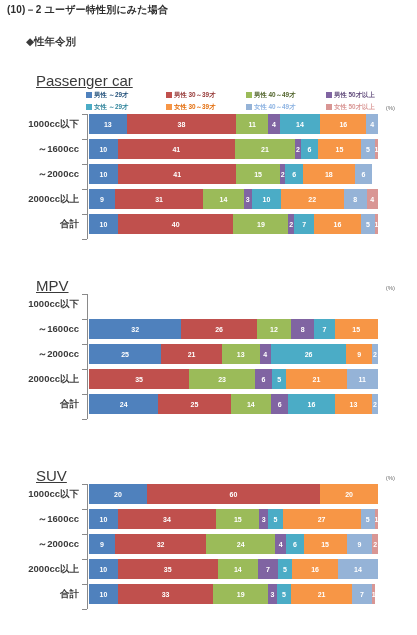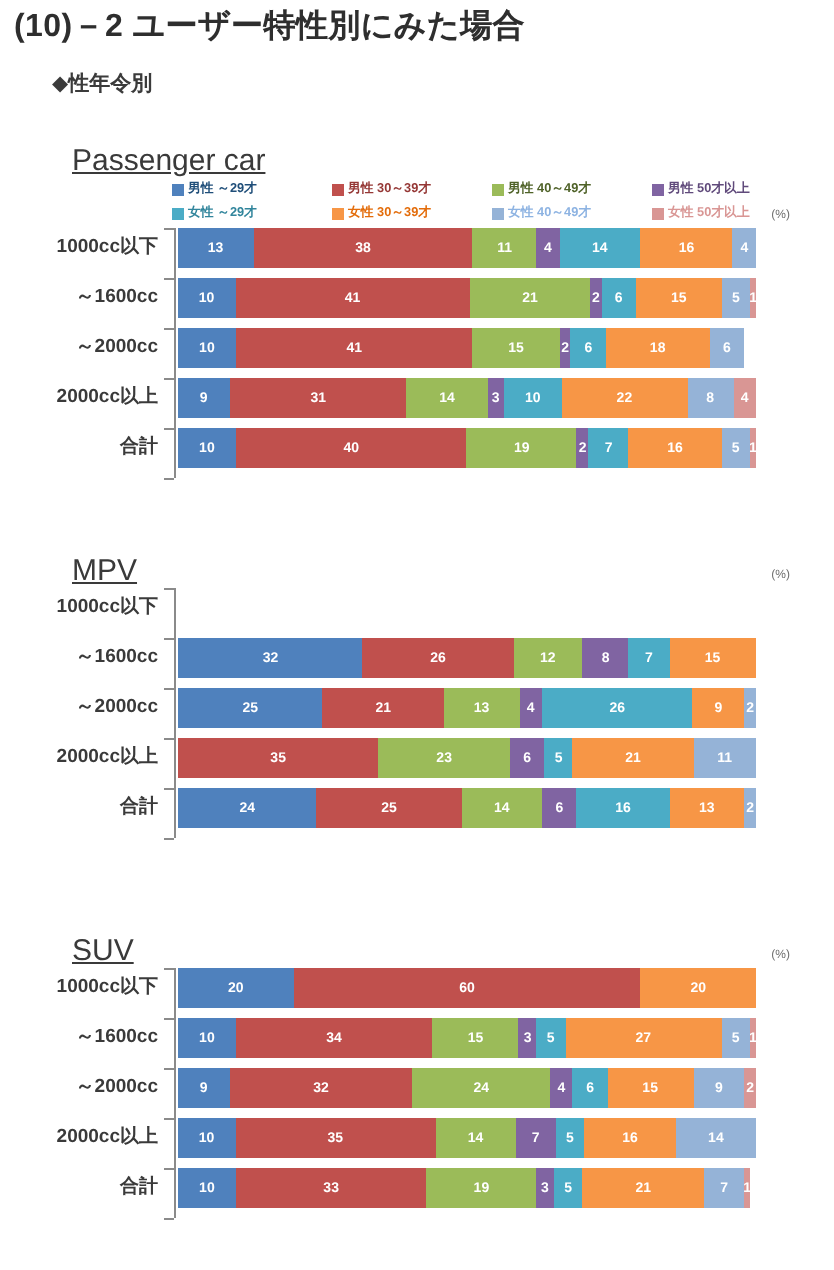"(10)－2 ユーザー特性別にみた場合" .doc-title { font-size: 16px -> 10px }
